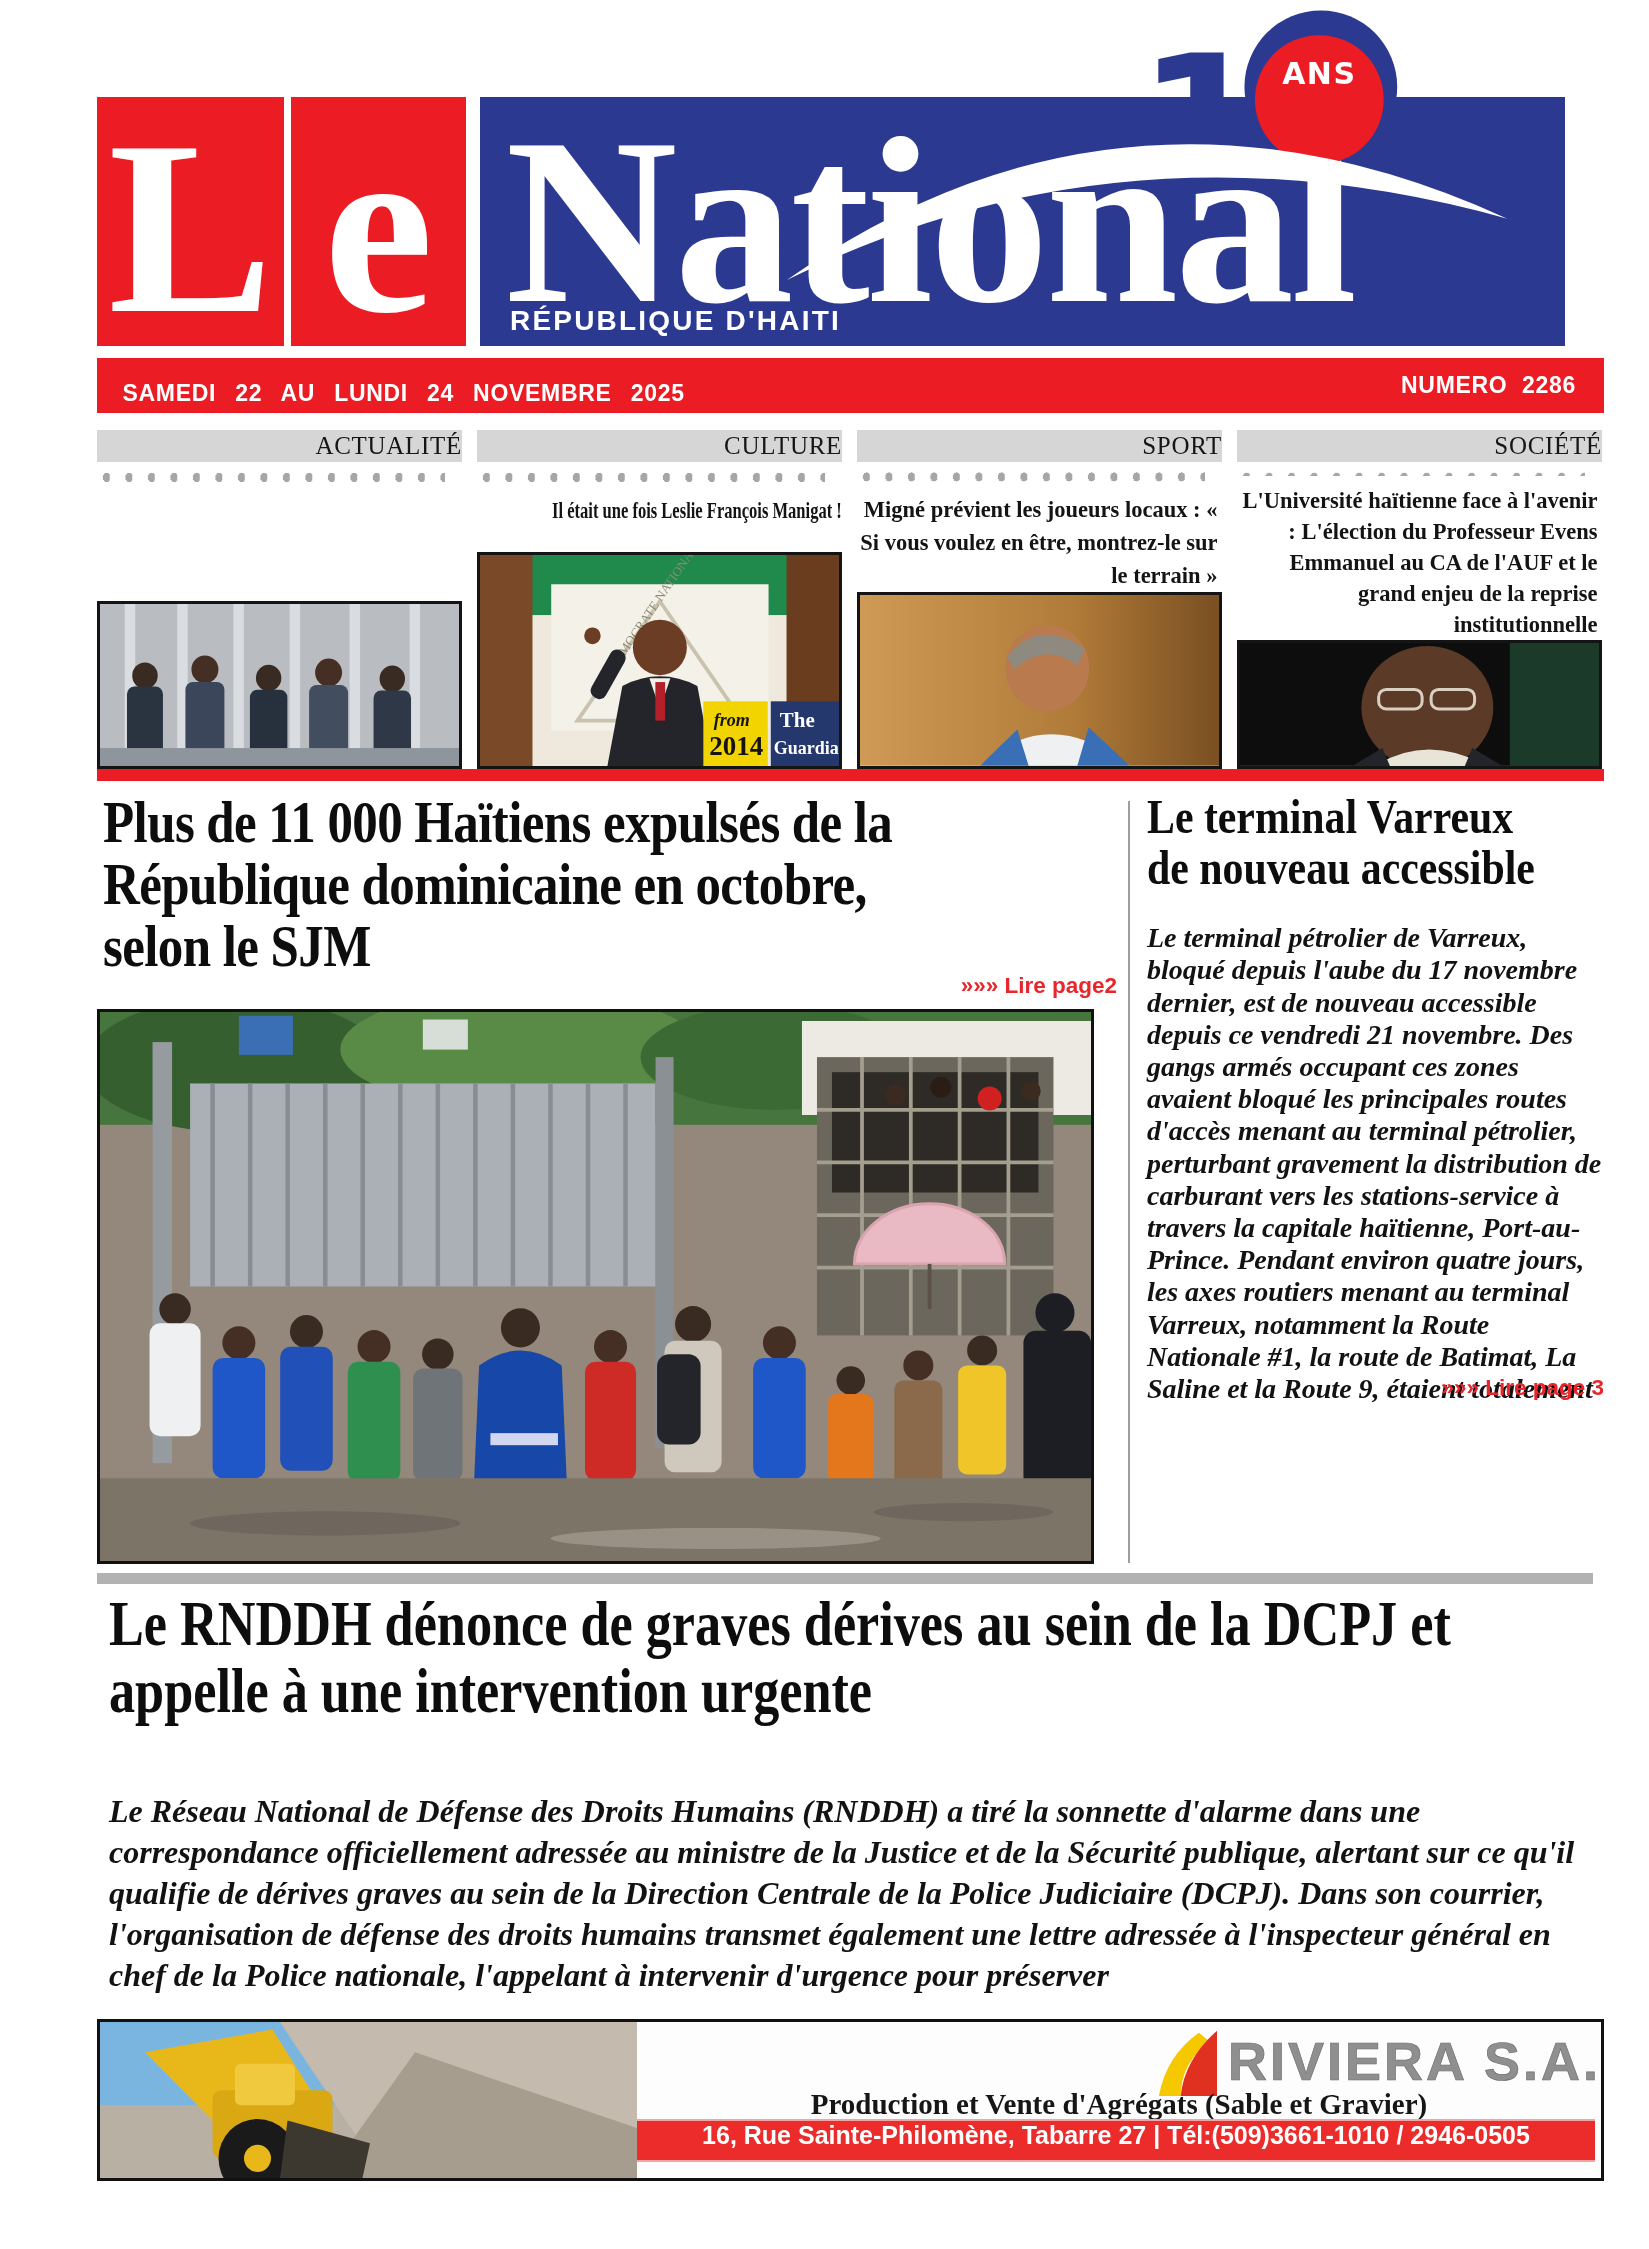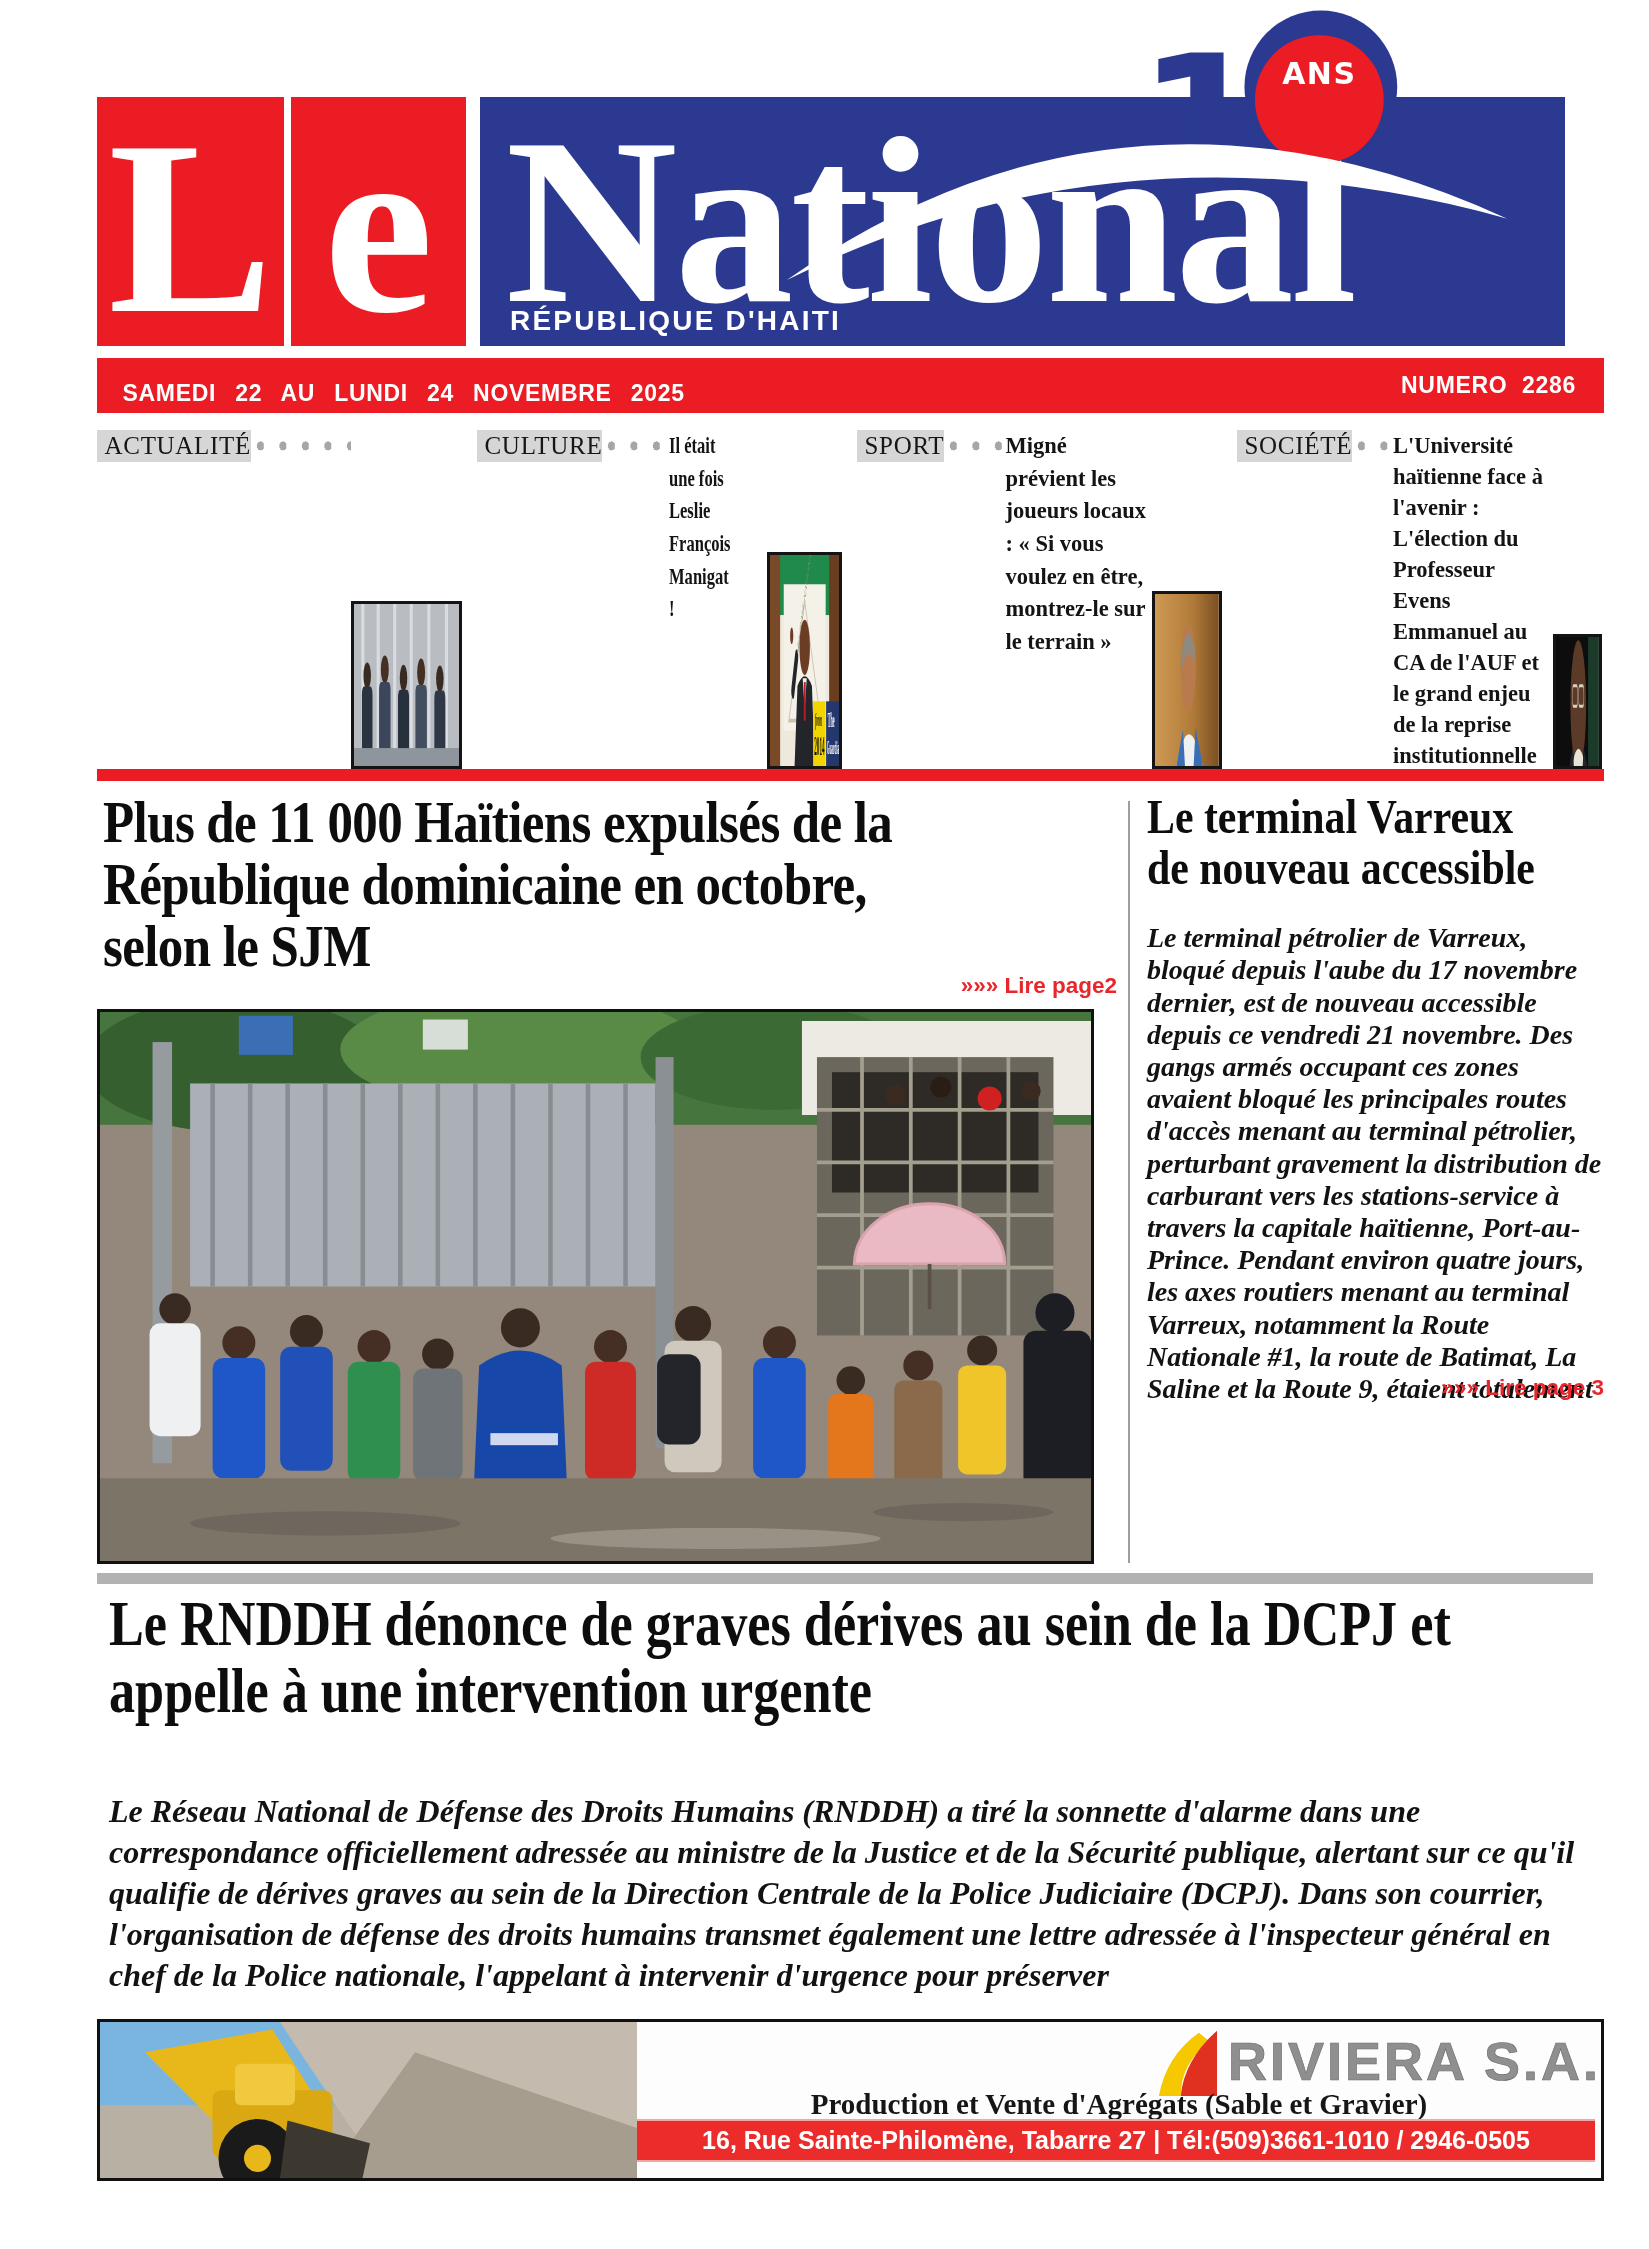"ACTUALITÉ" .tcol { flex-direction: none -> column; text-align: none -> right }
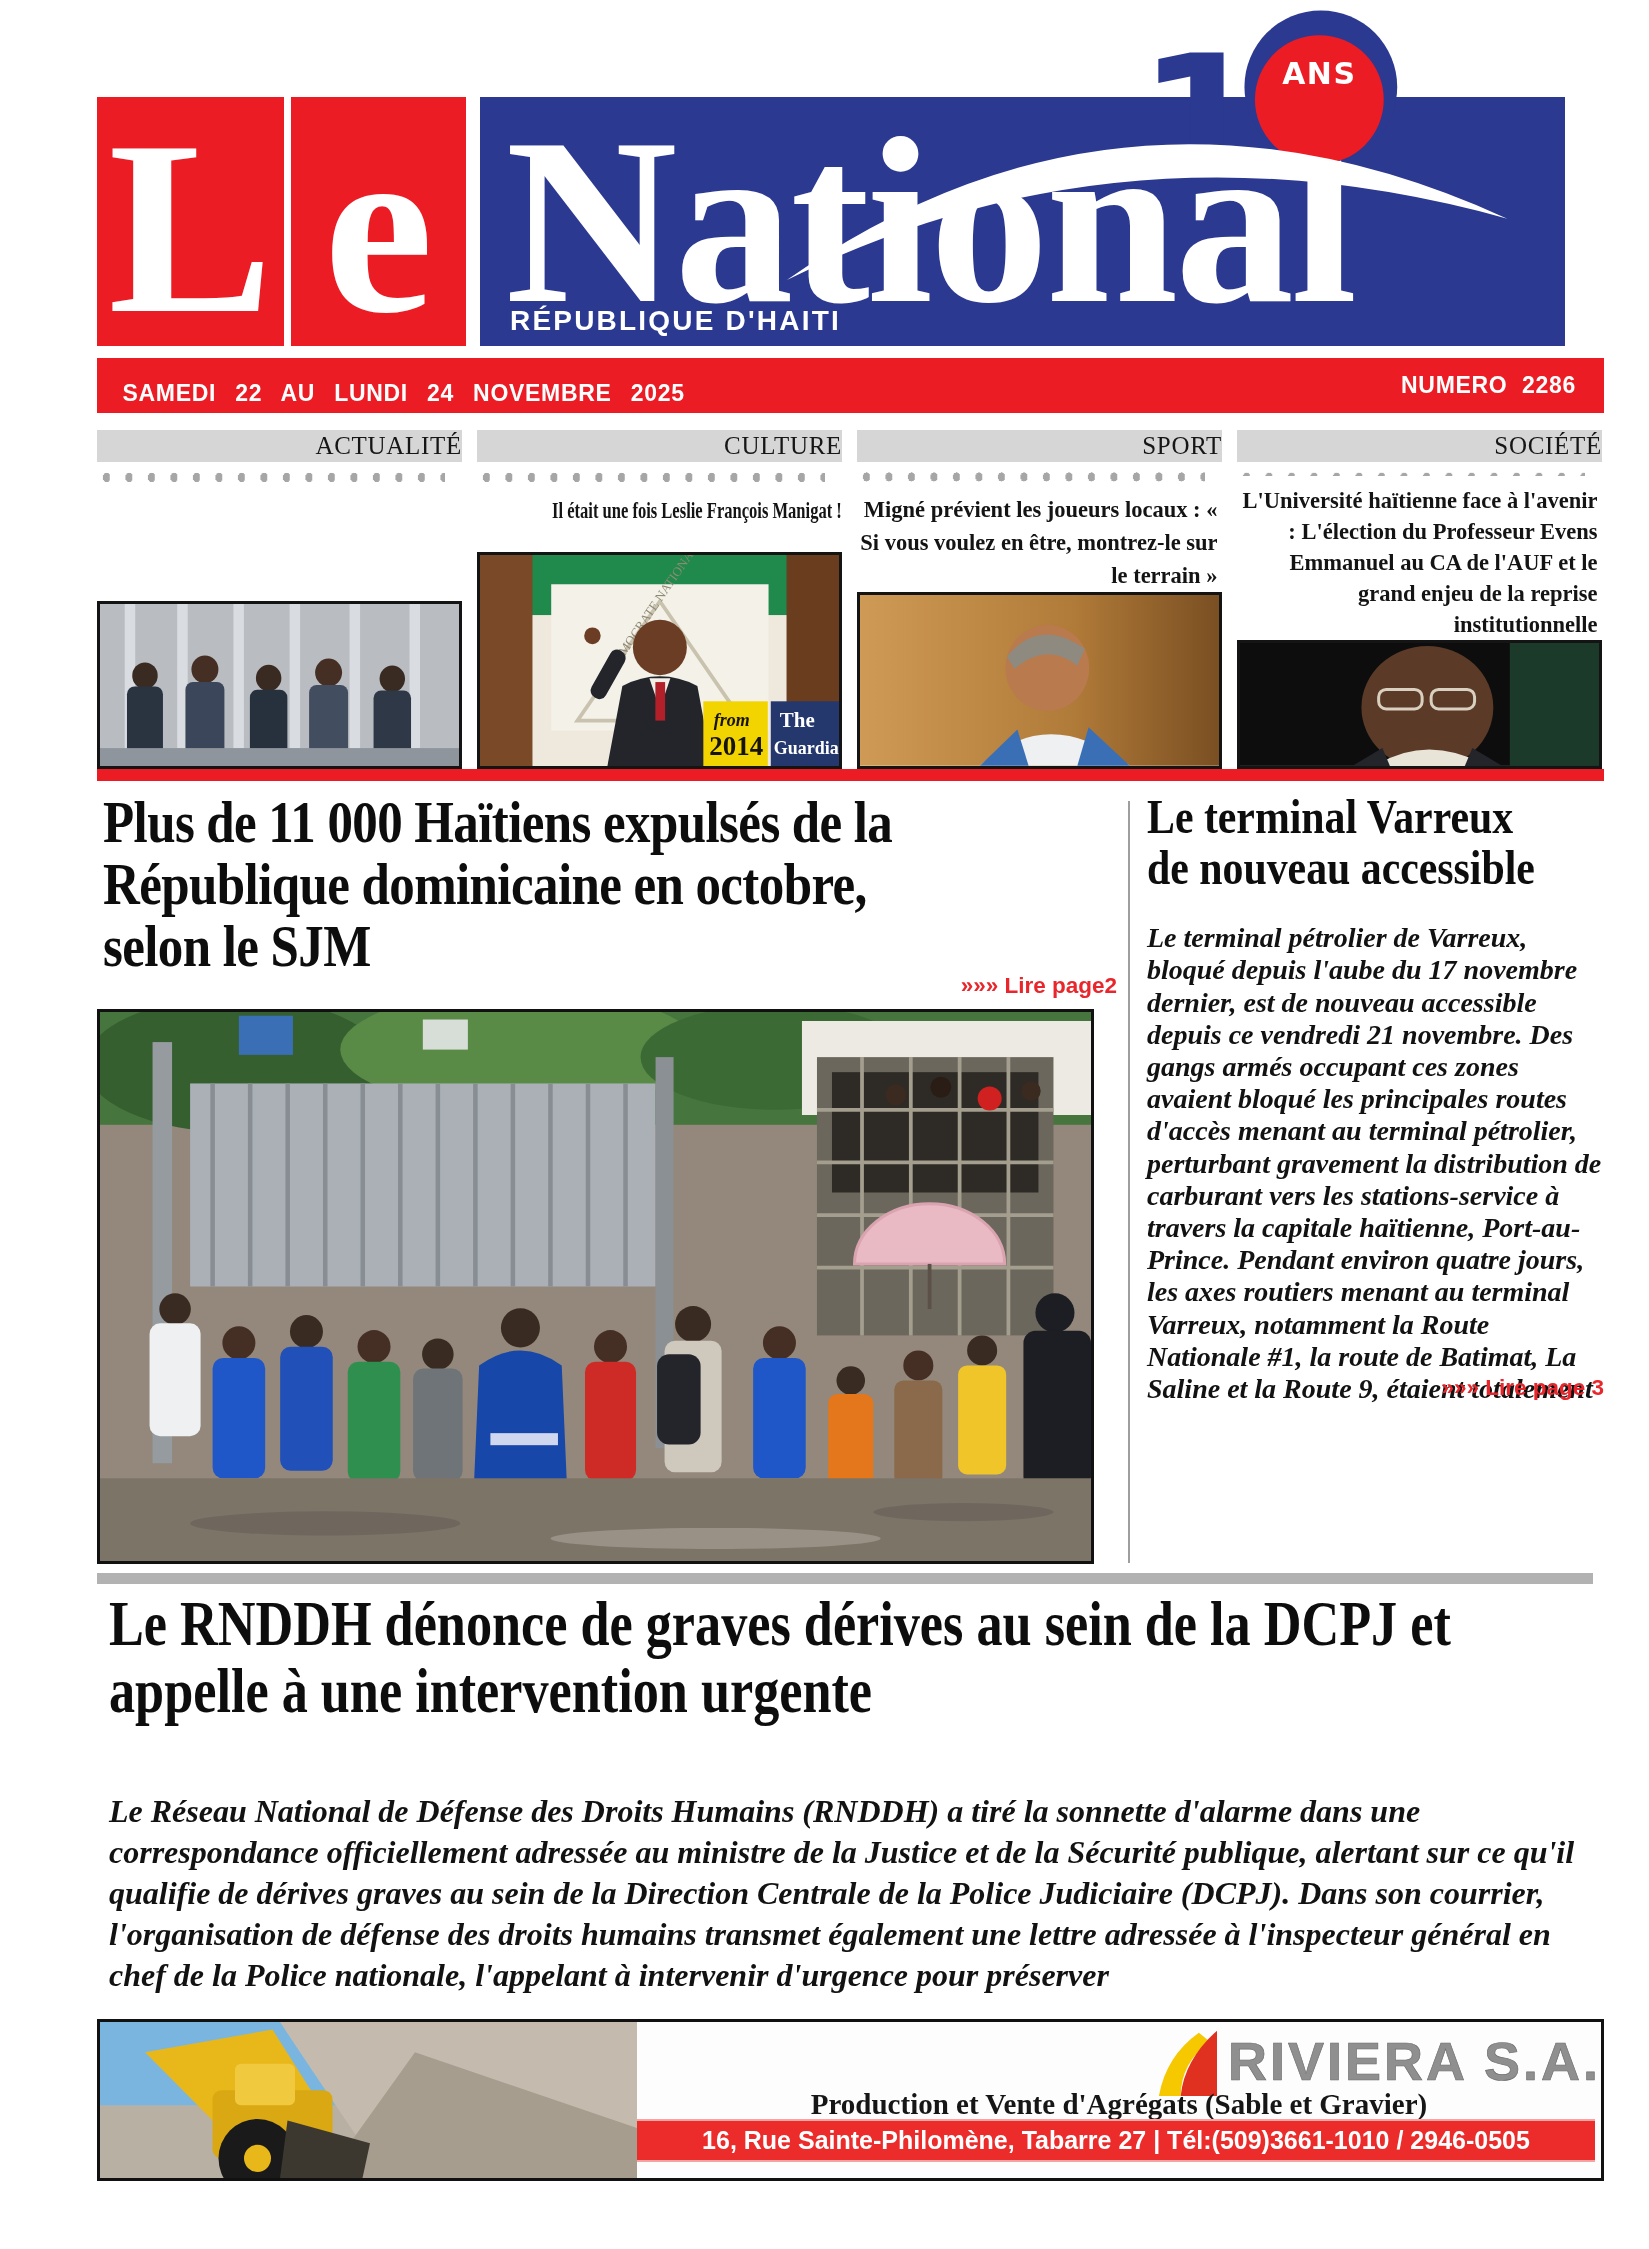"16, Rue Sainte-Philomène, Tabarre 27" .adbar { align-items: center -> flex-start }
